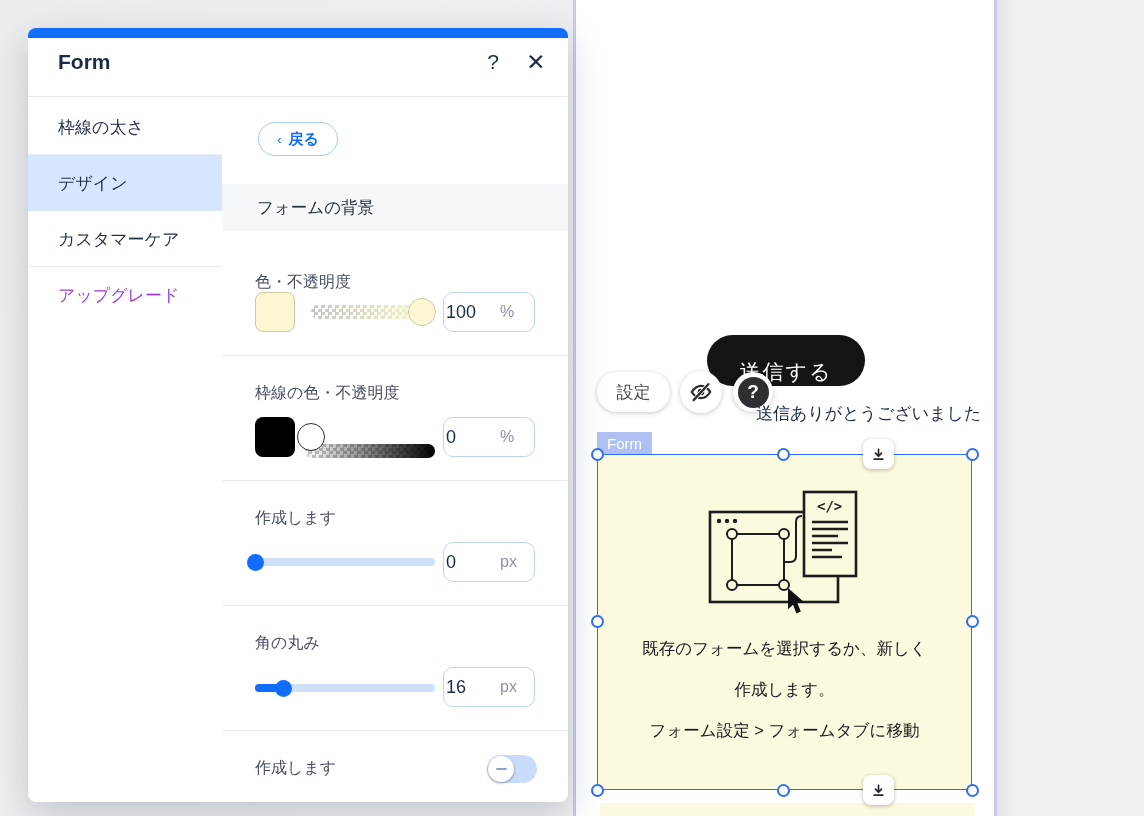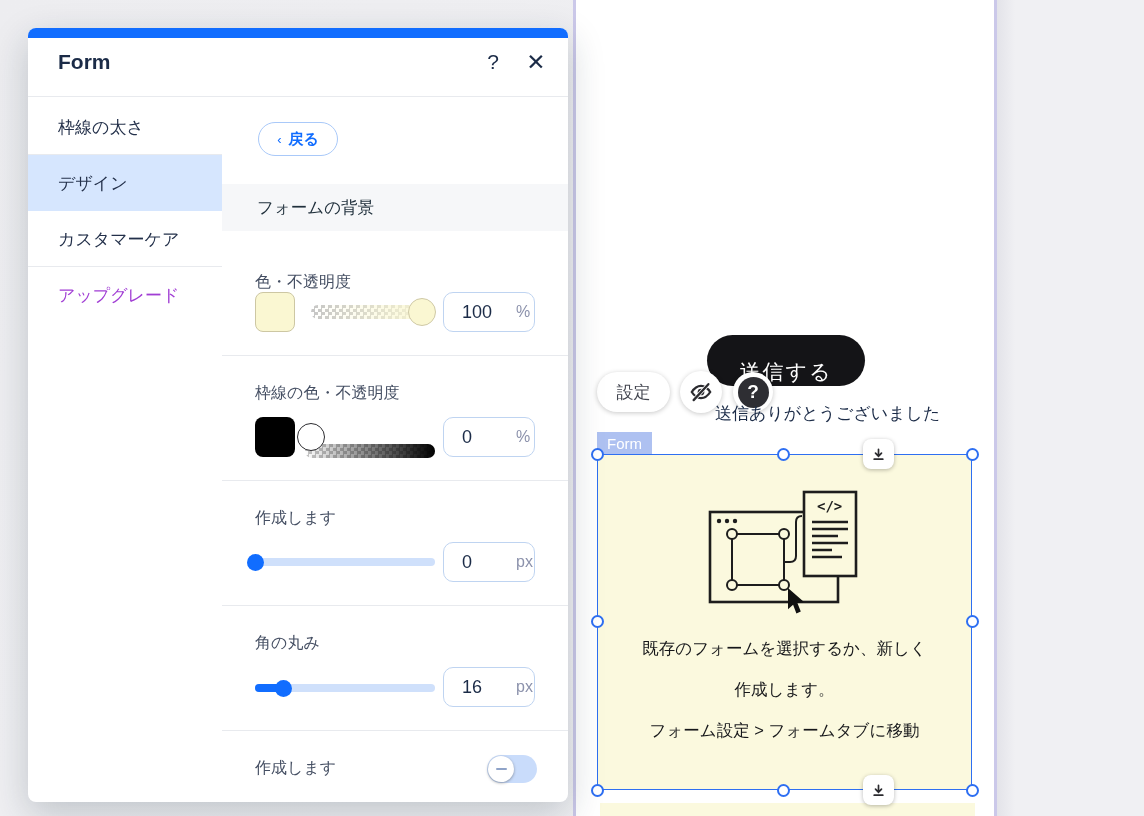"100" .num-box input { margin-left: 16px -> none }
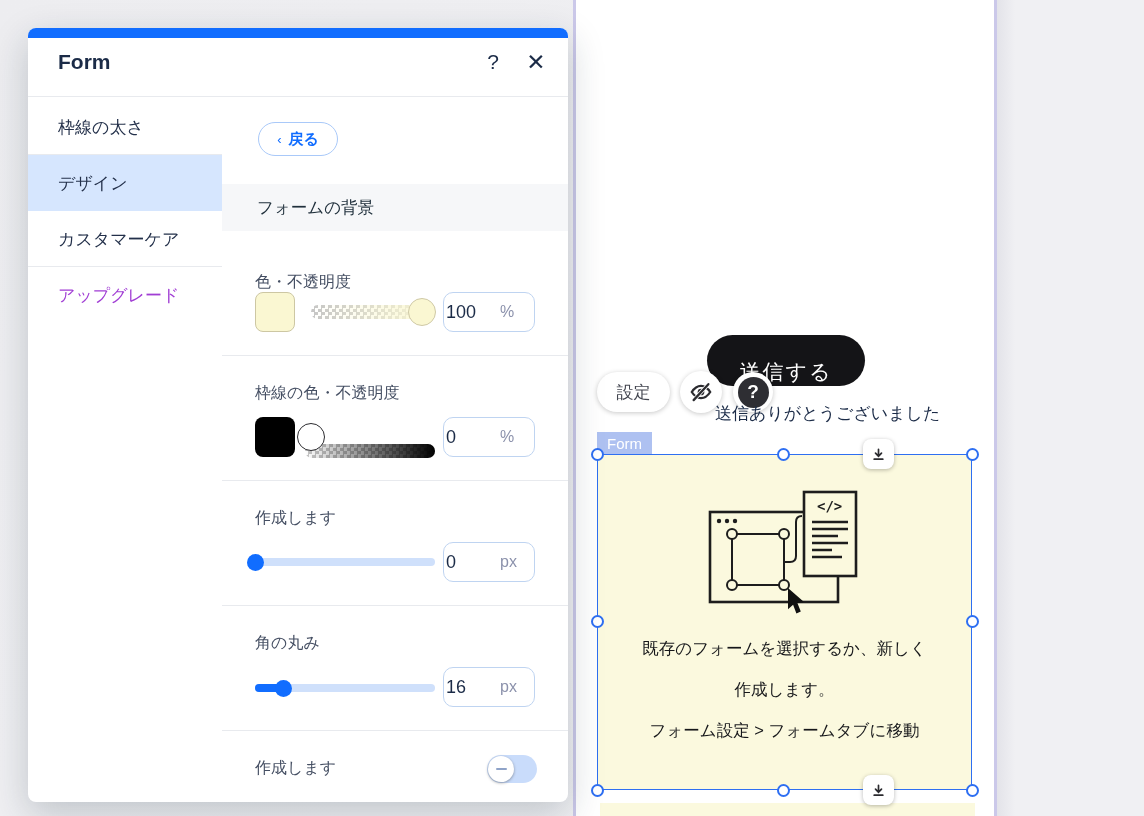"送信ありがとうございました" .thankyou { left: 715px -> 756px }
